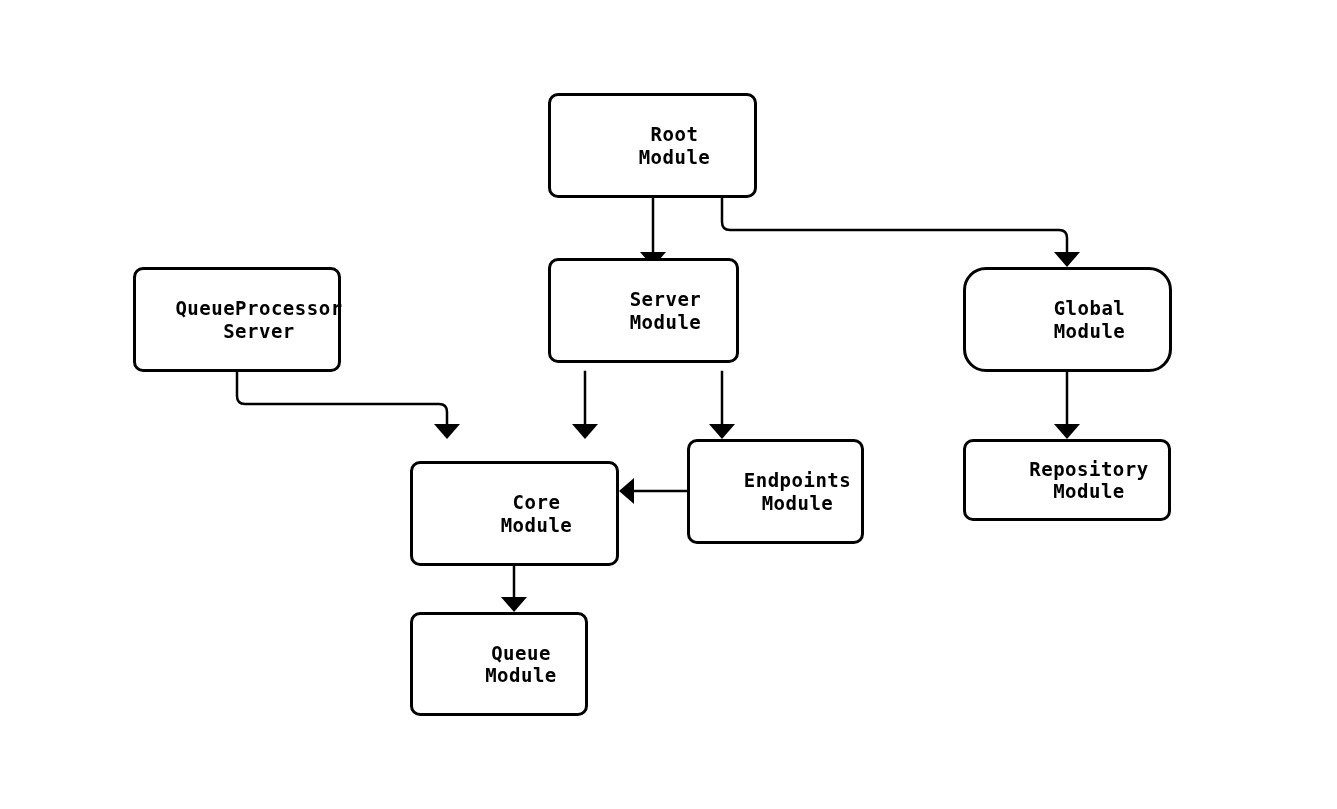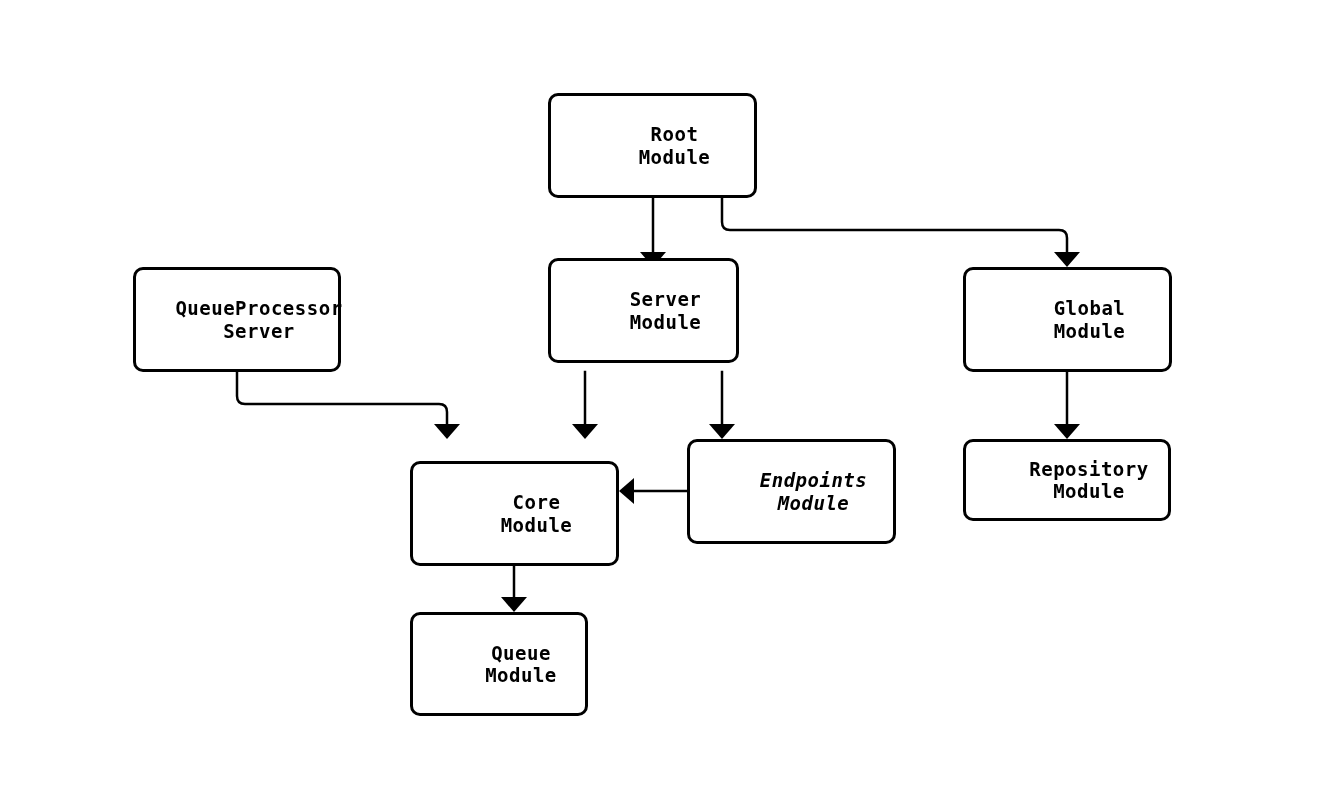"Global" div.node { border-radius: none -> 23px }
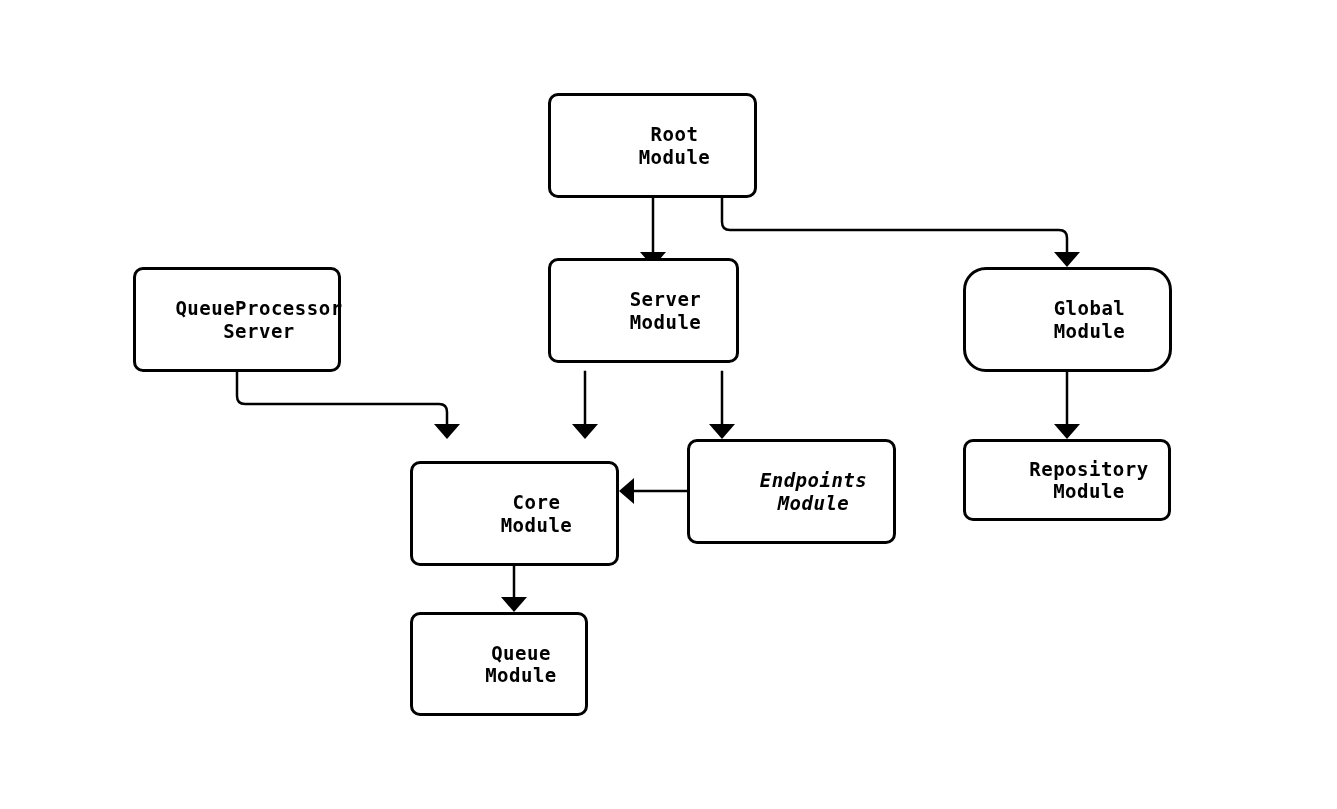"Endpoints" div.node { font-style: italic -> none; width: 209px -> 177px }
